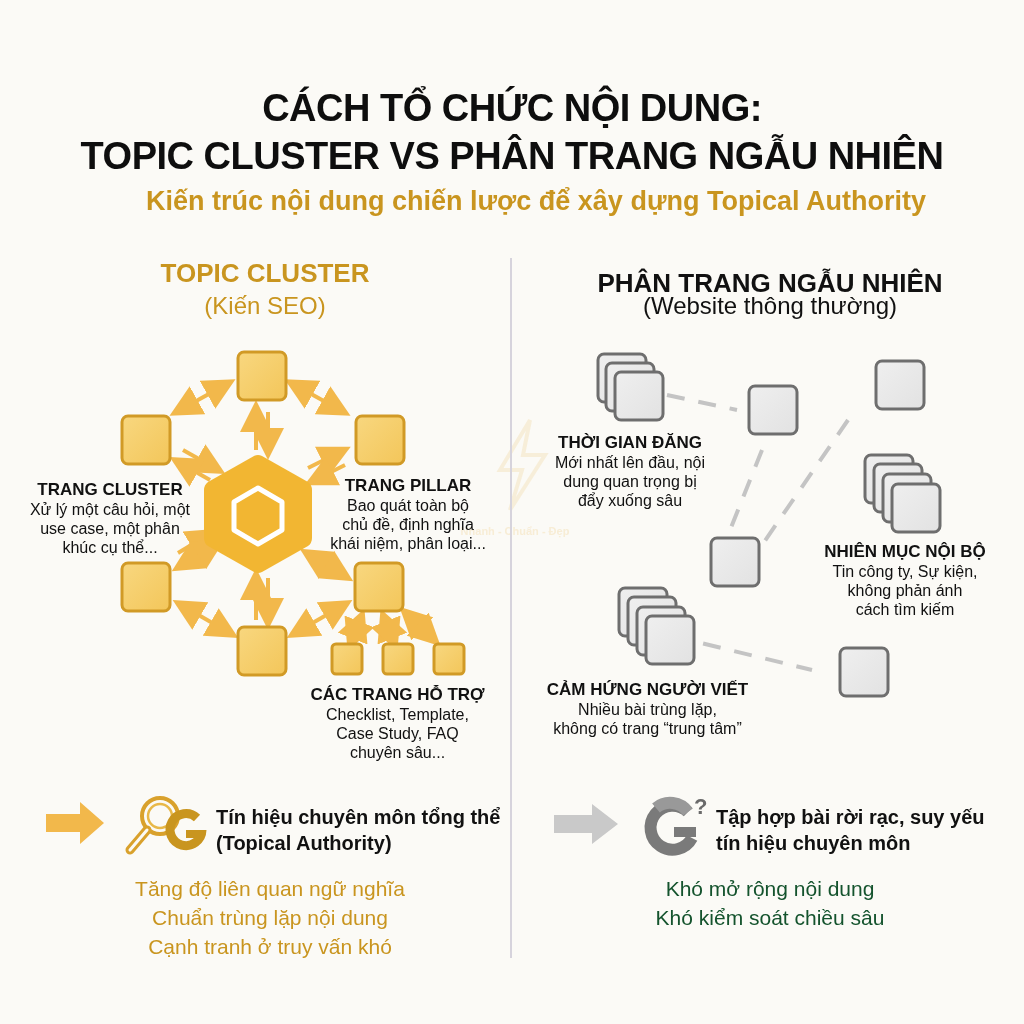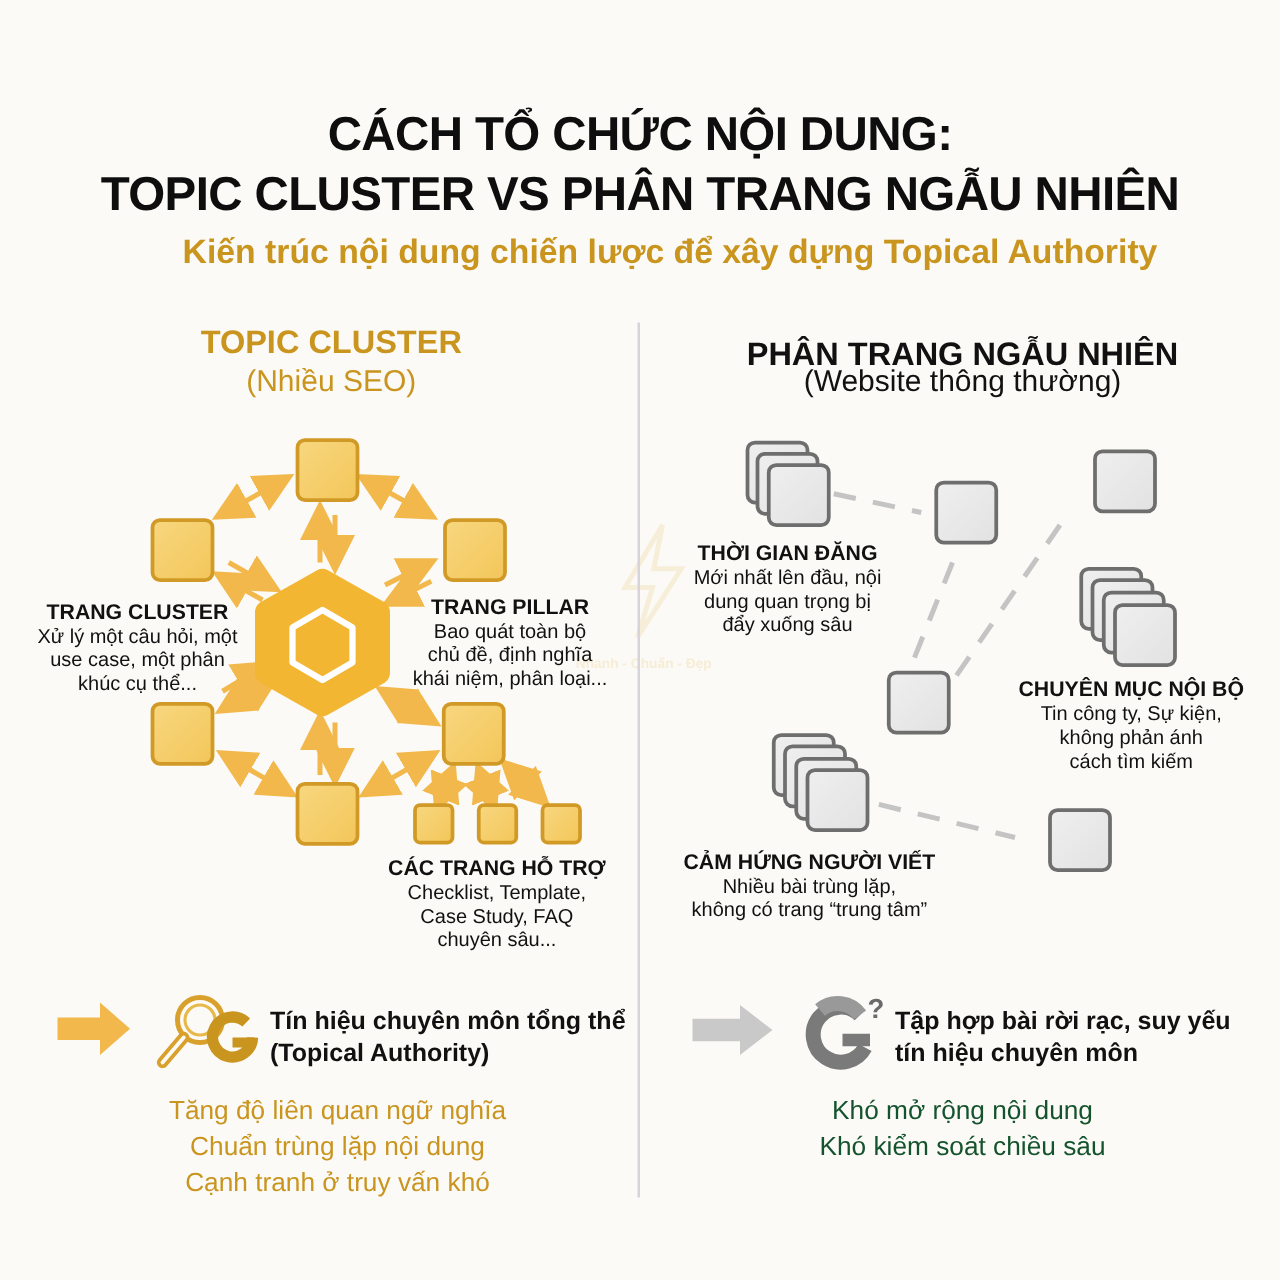"(Nhiều SEO)" div.abs { text: Nhiều -> Kiến }
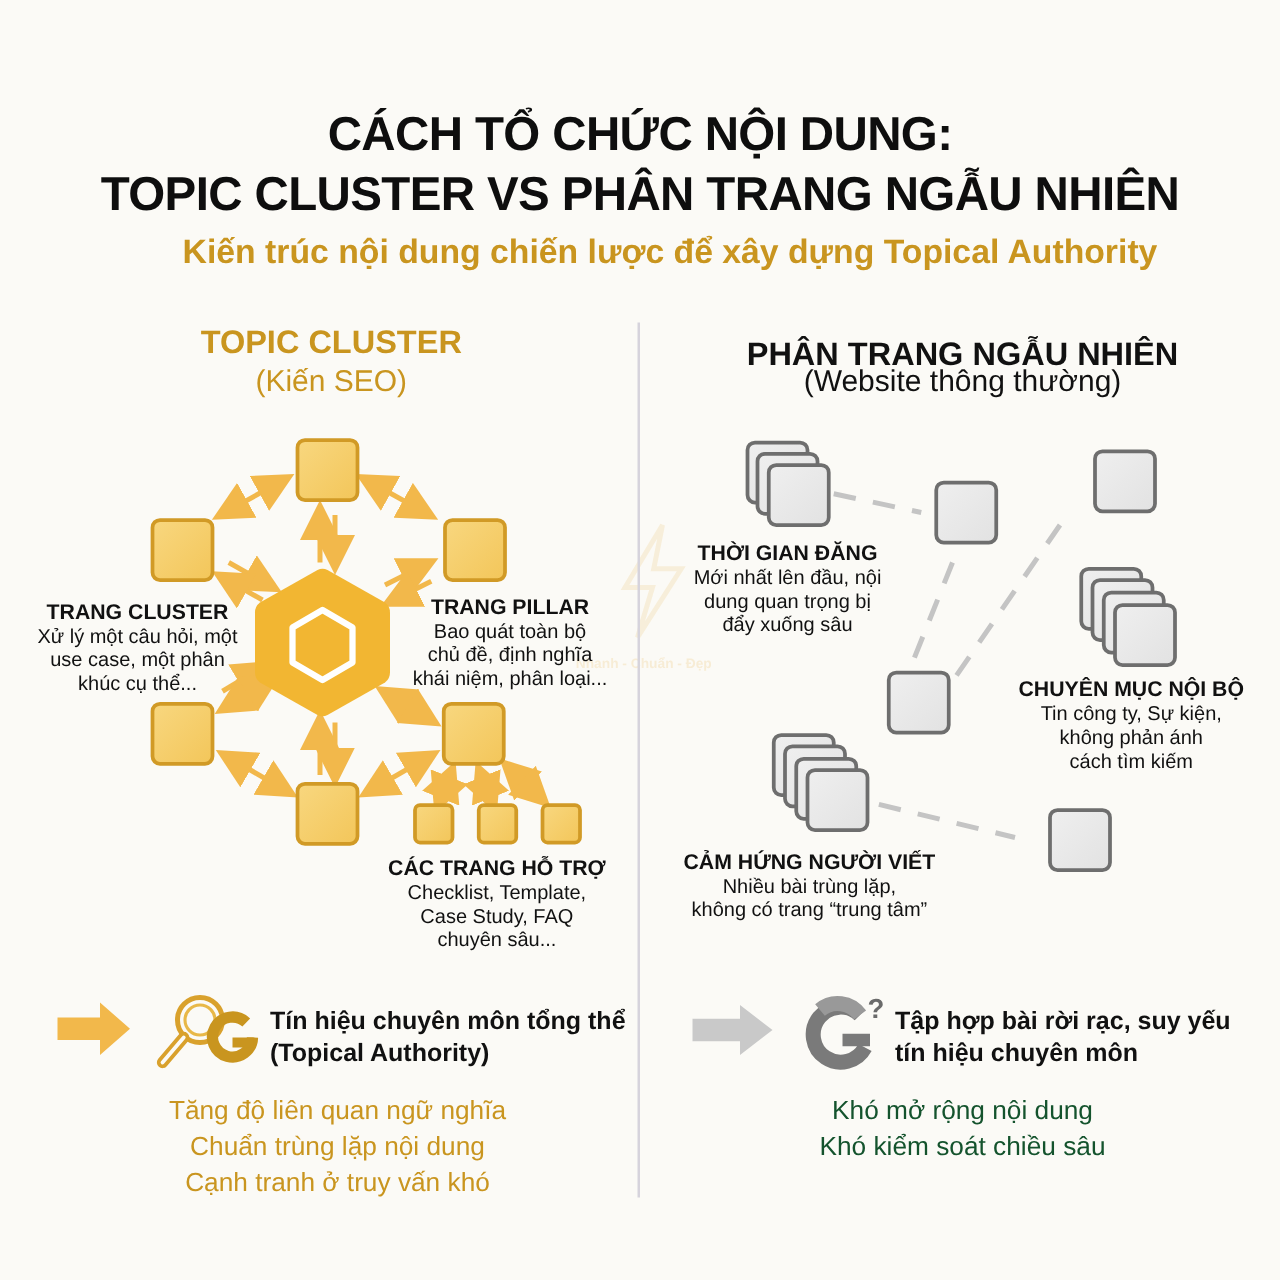"CHUYÊN MỤC NỘI BỘ" div.lbl-h { text: CHUYÊN -> NHIÊN }
